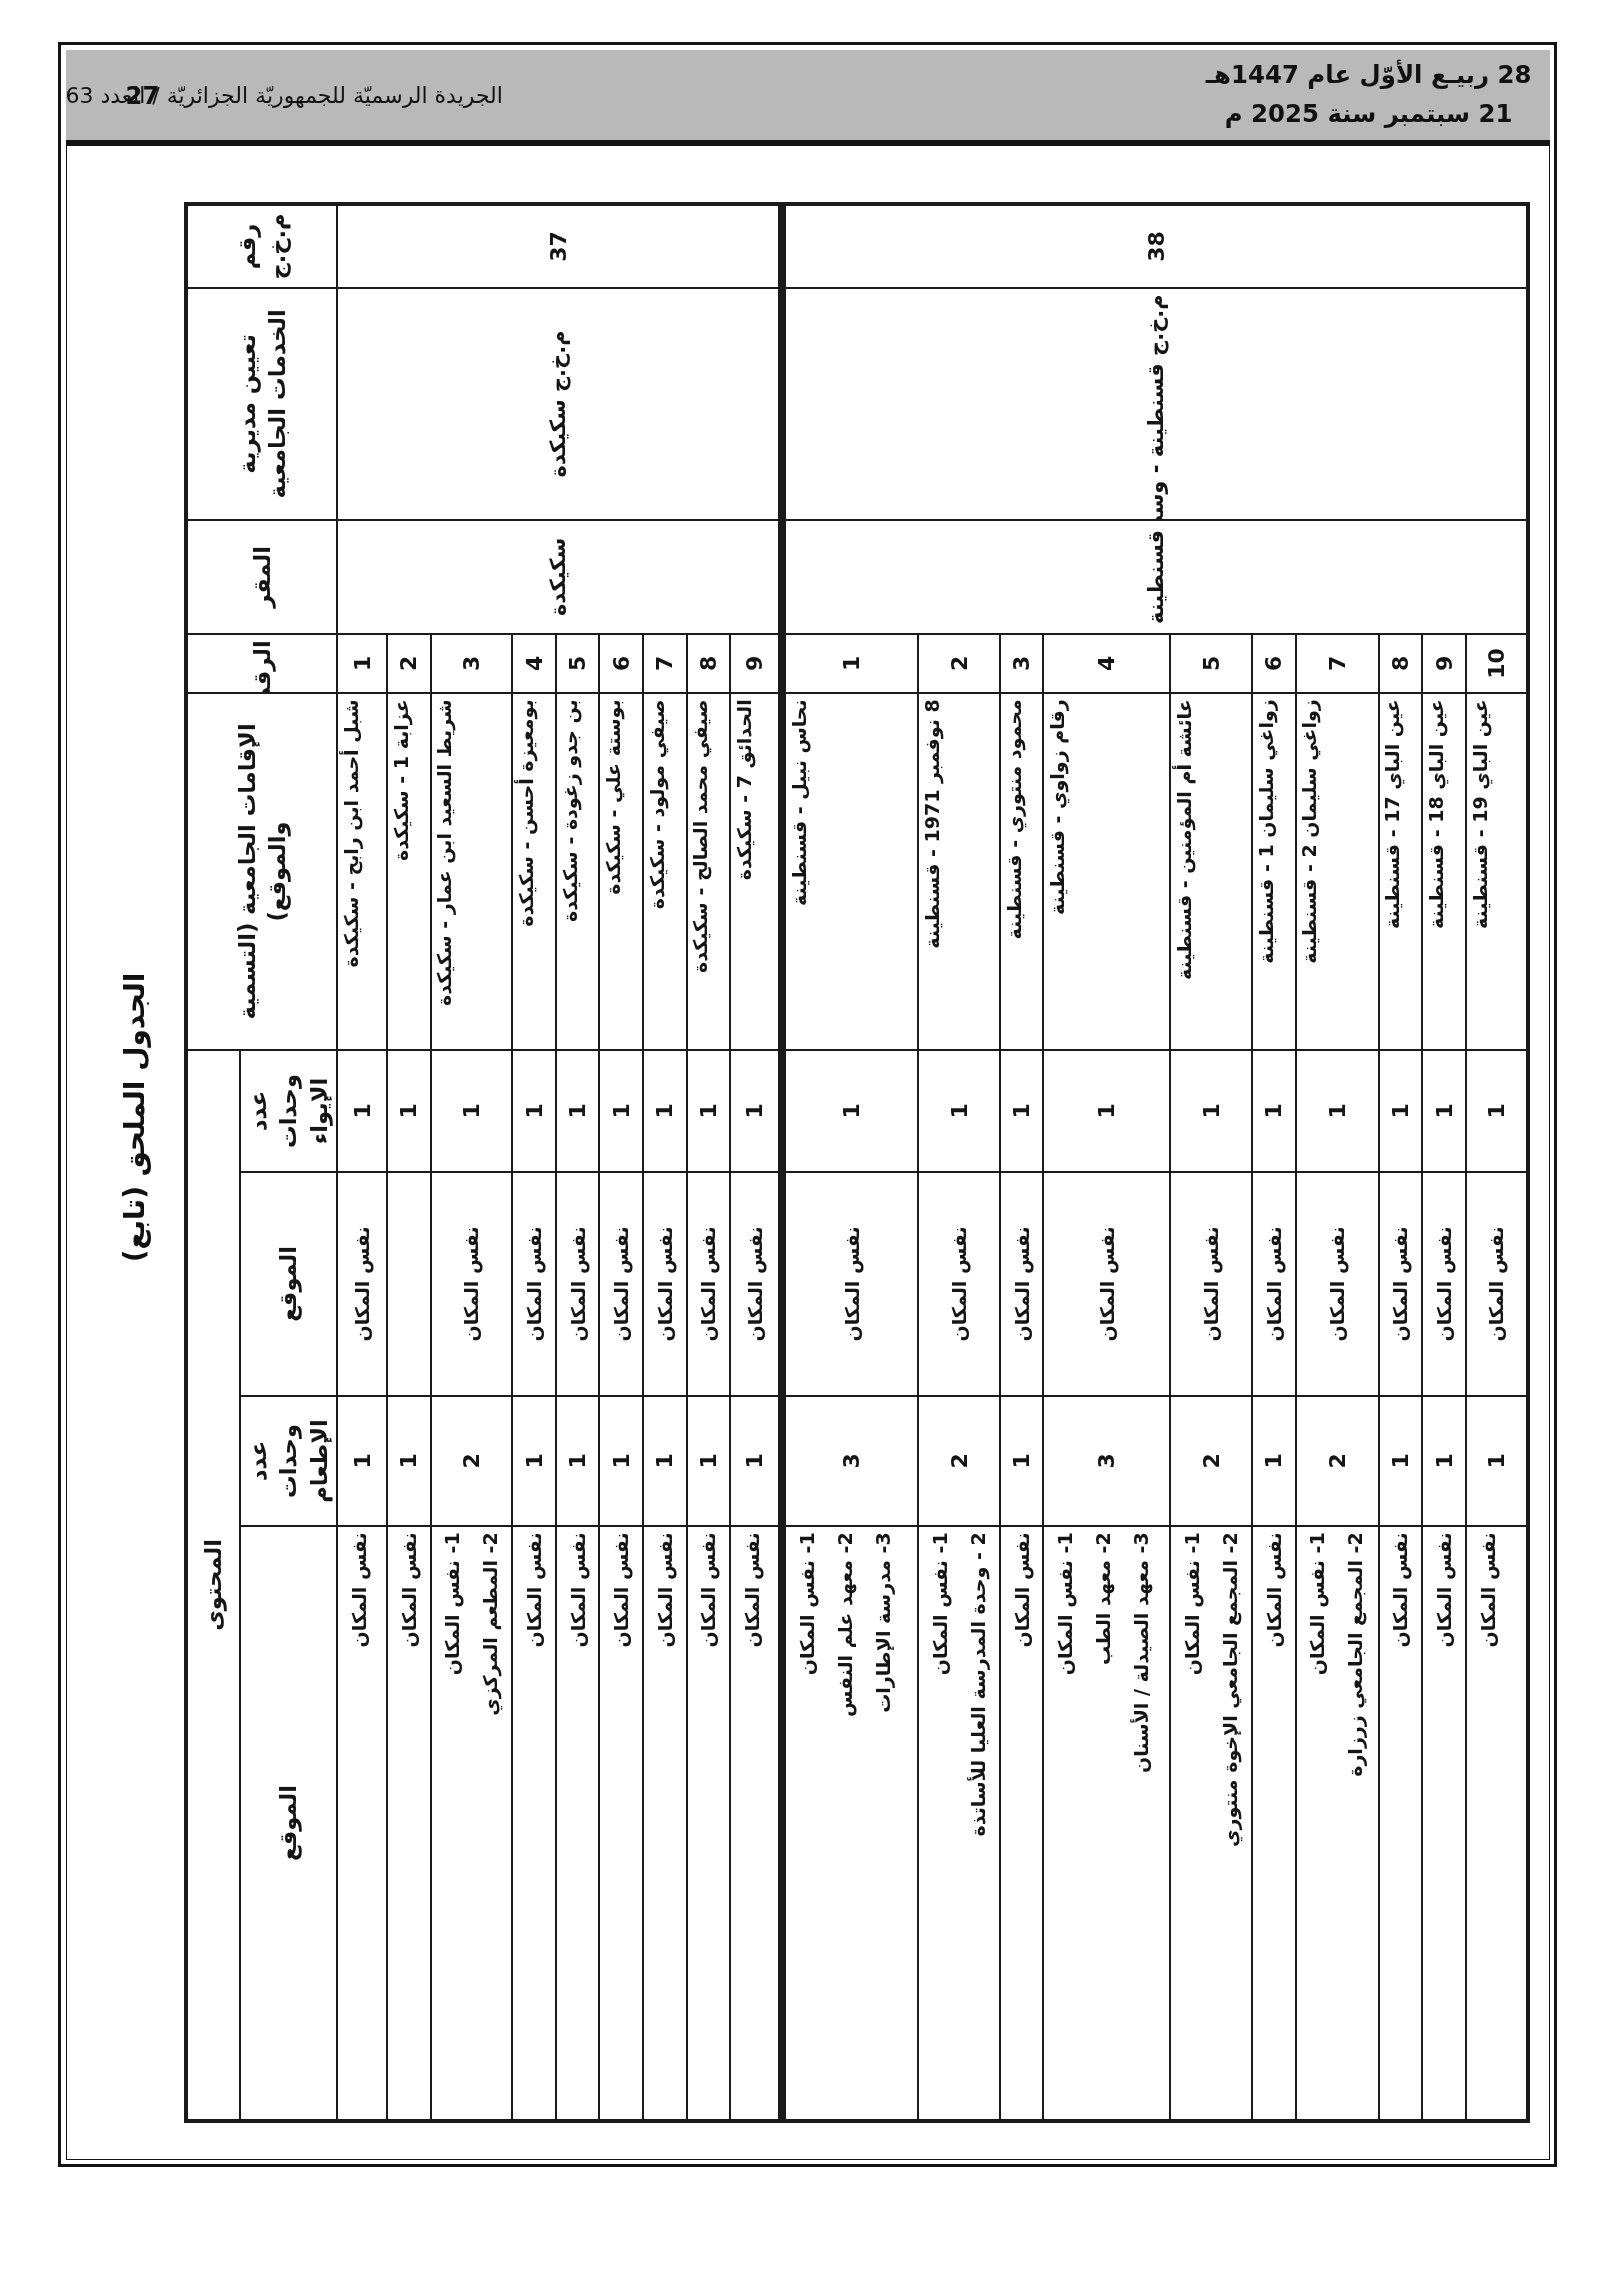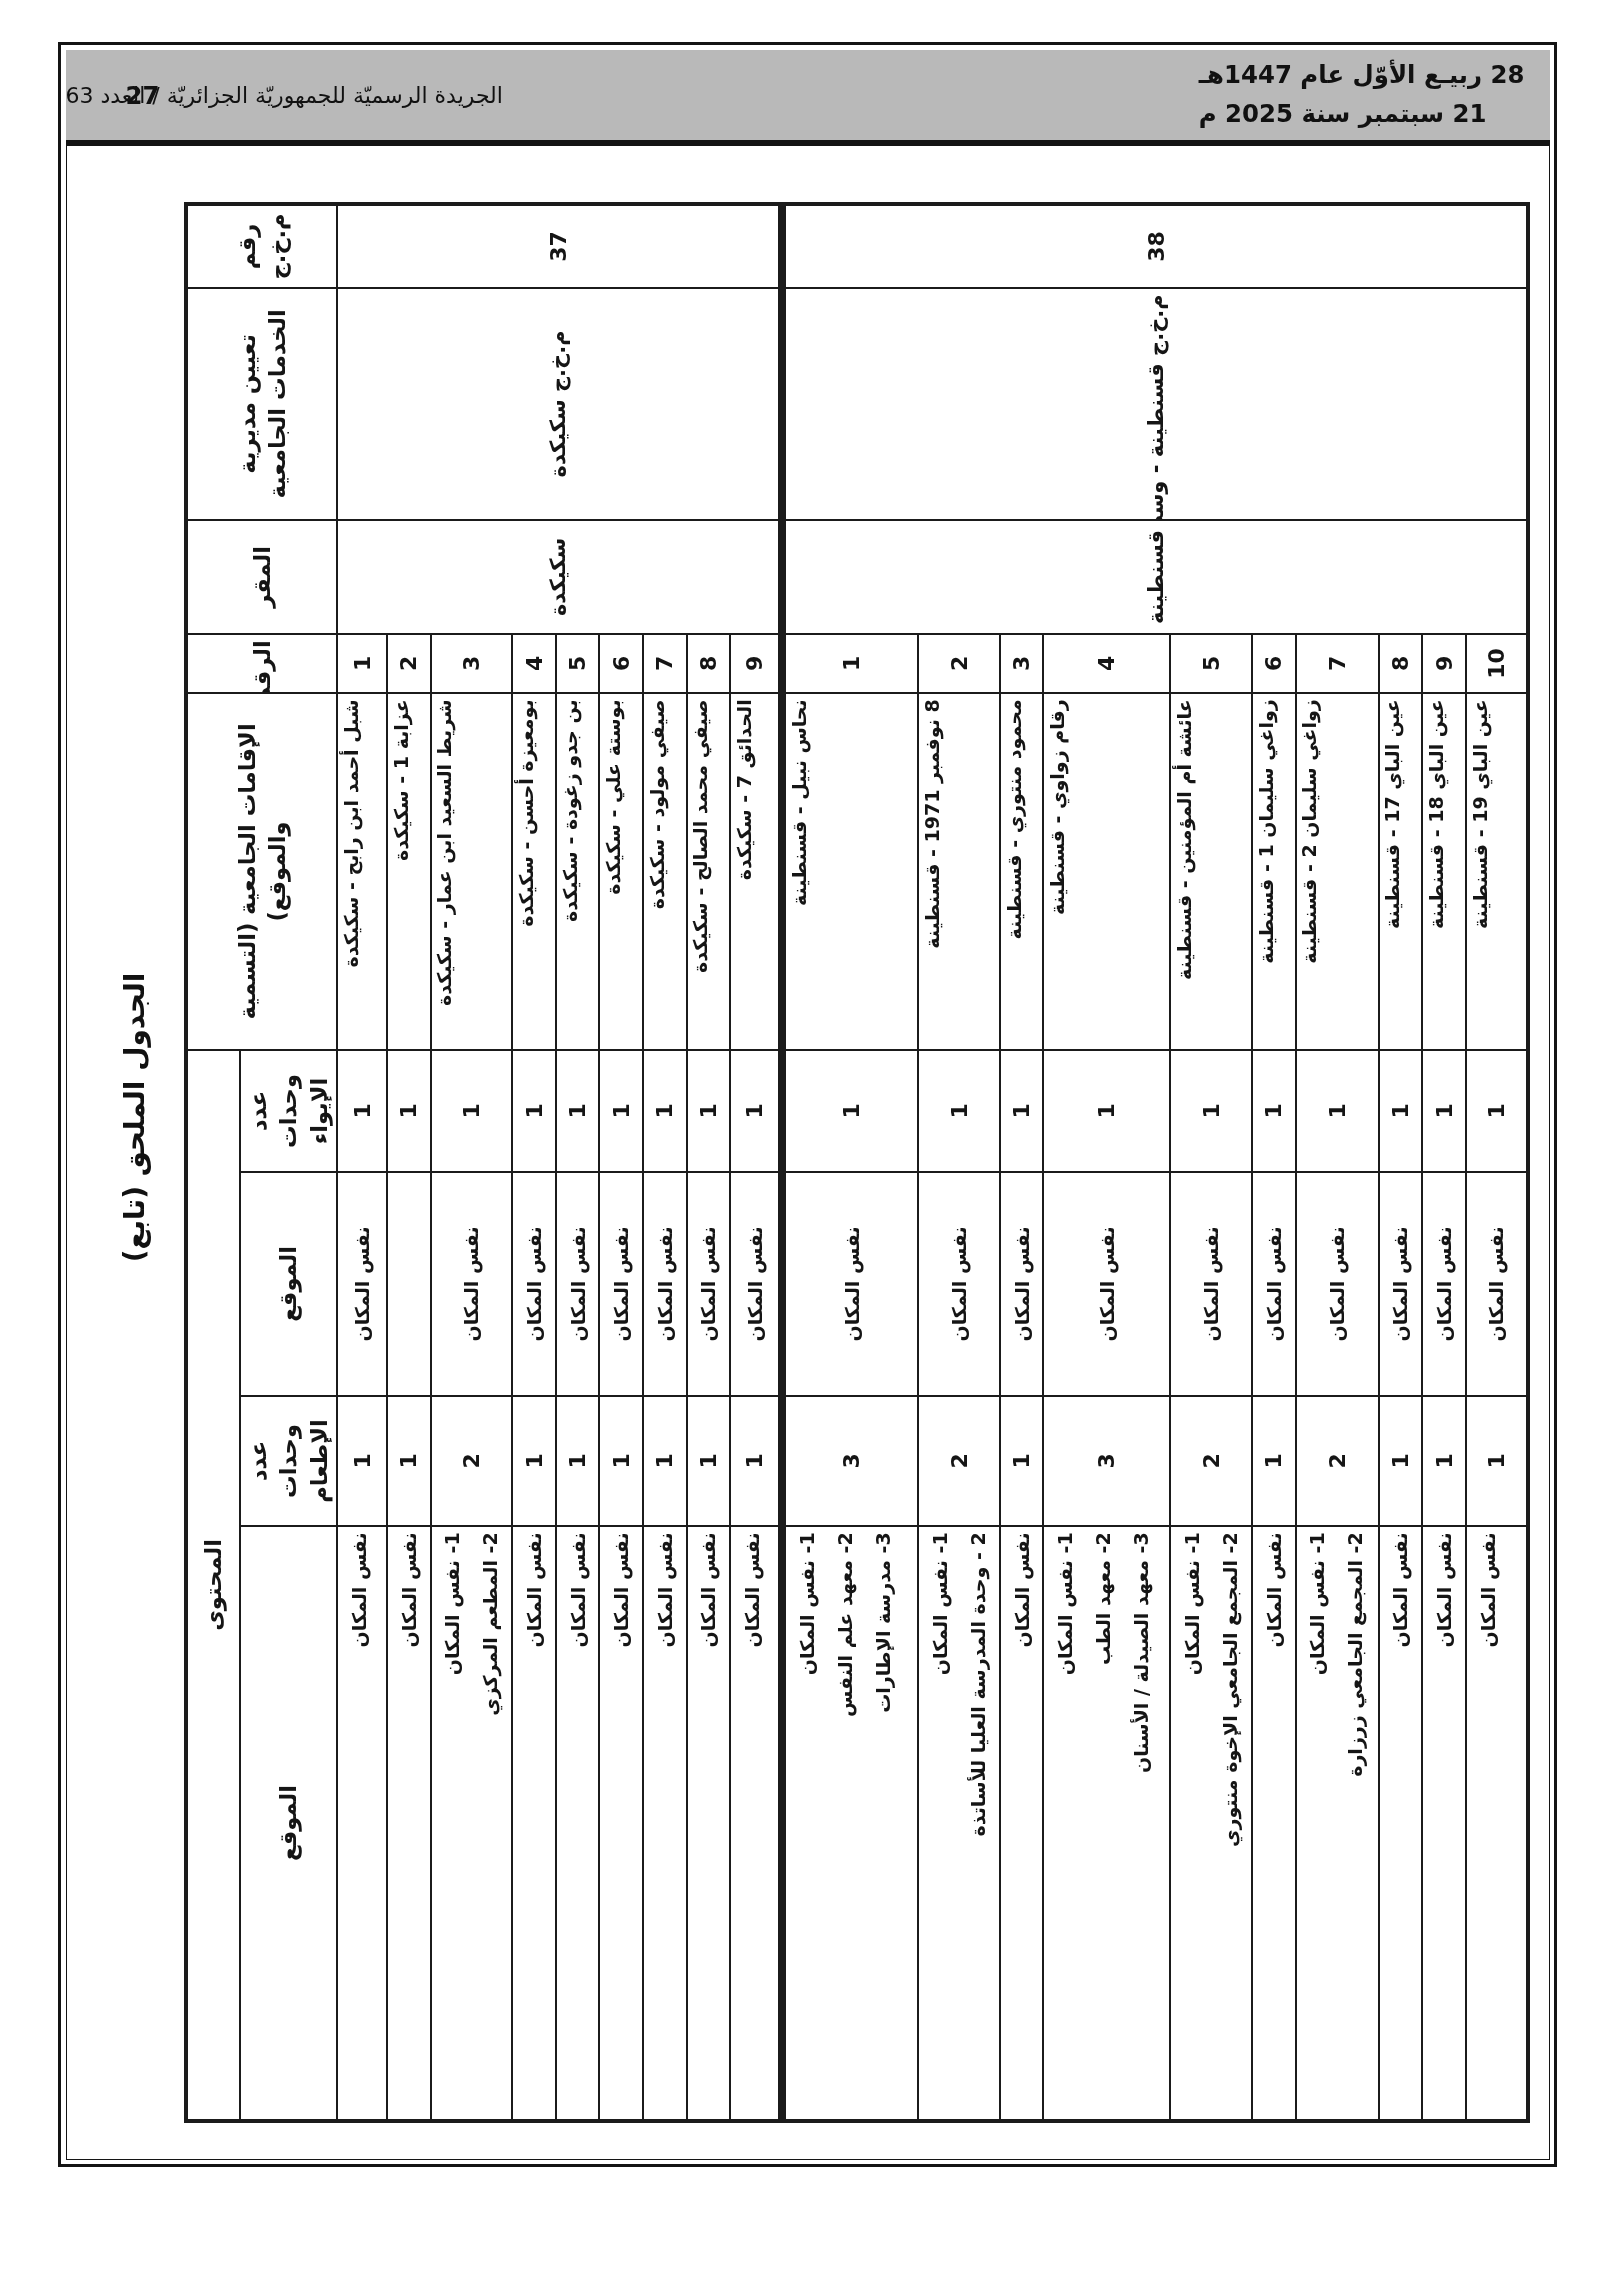"28 ربيـع الأوّل عام 1447هـ" .mh-dates { right: 25px -> 18px; text-align: left -> center }
